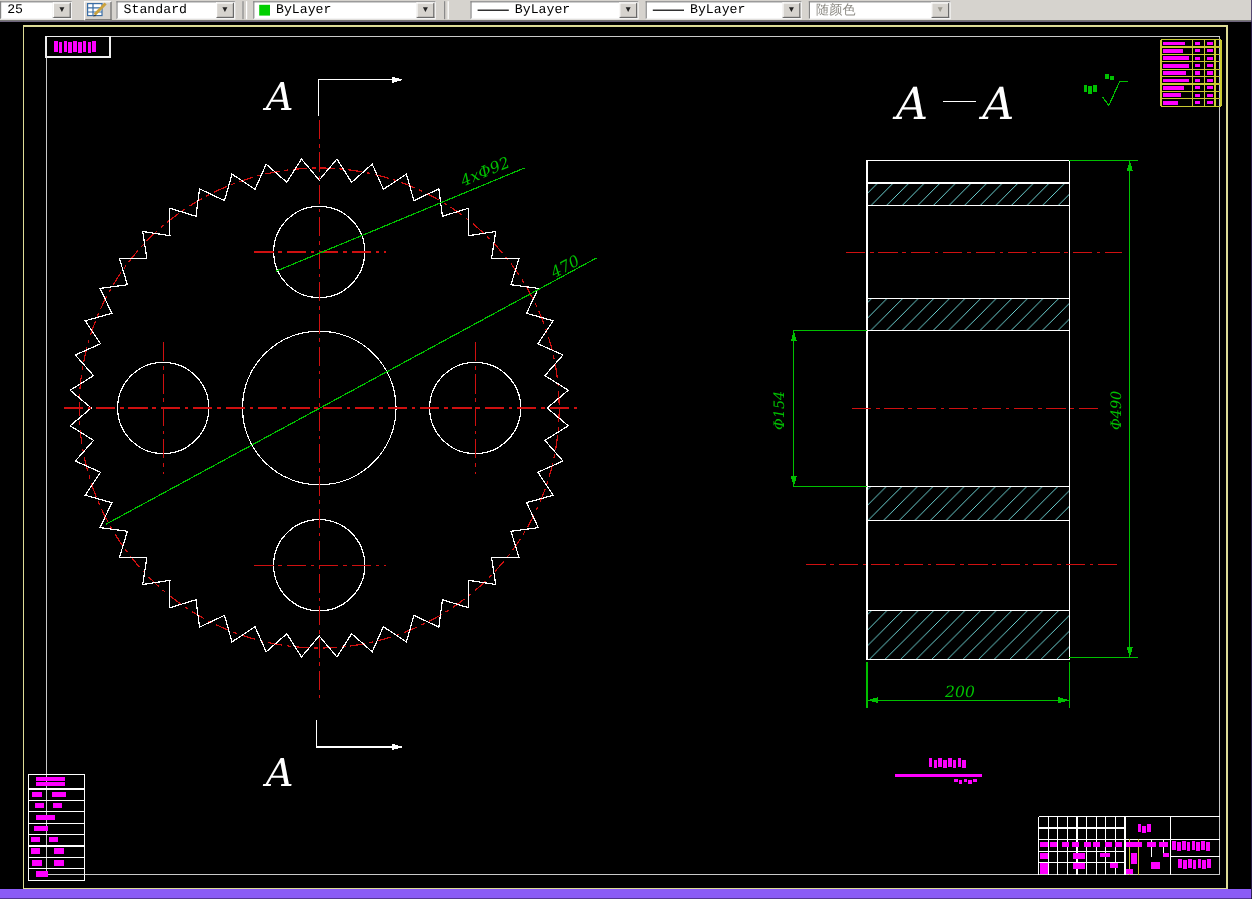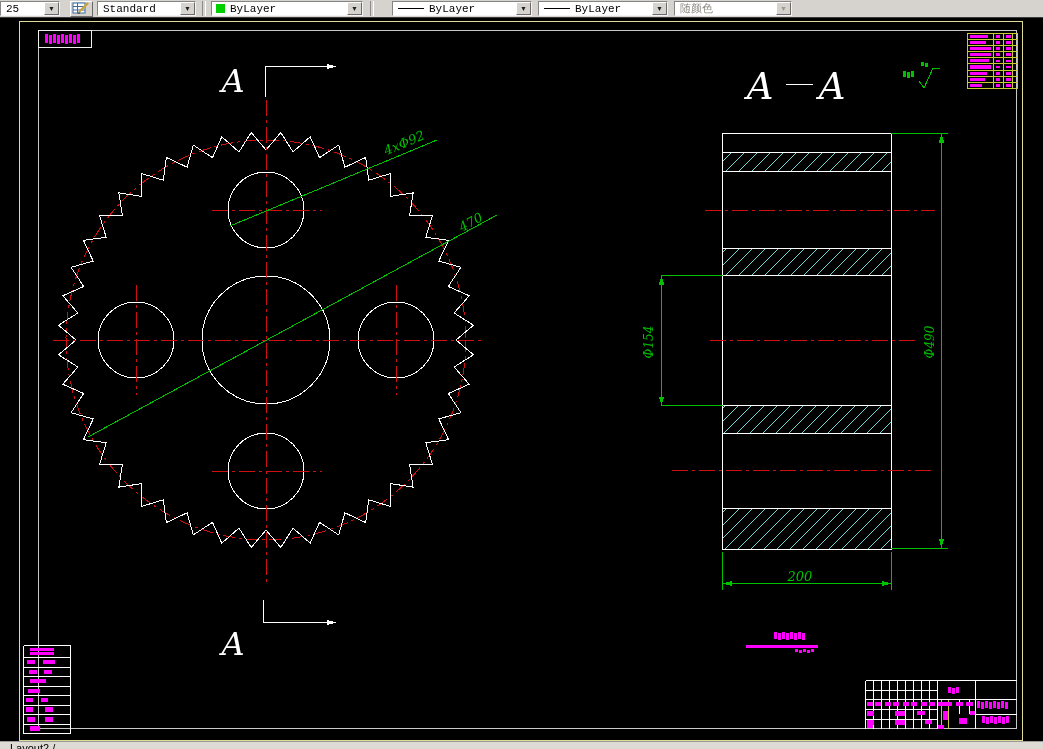"Layout2 /" div.statusbar { html: <div> <span>Layout2 /</span> </div> -> none }
